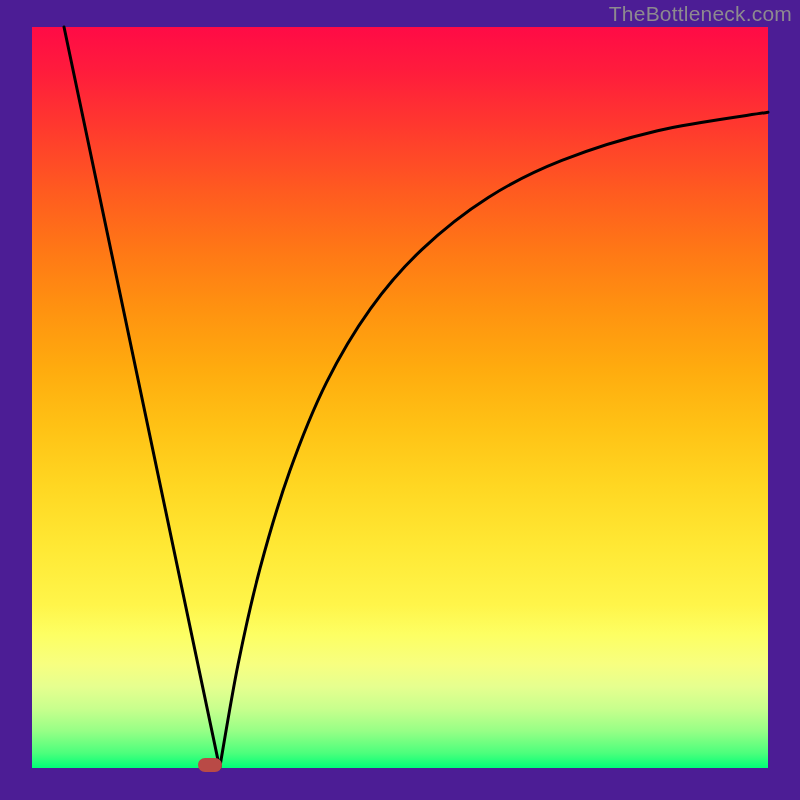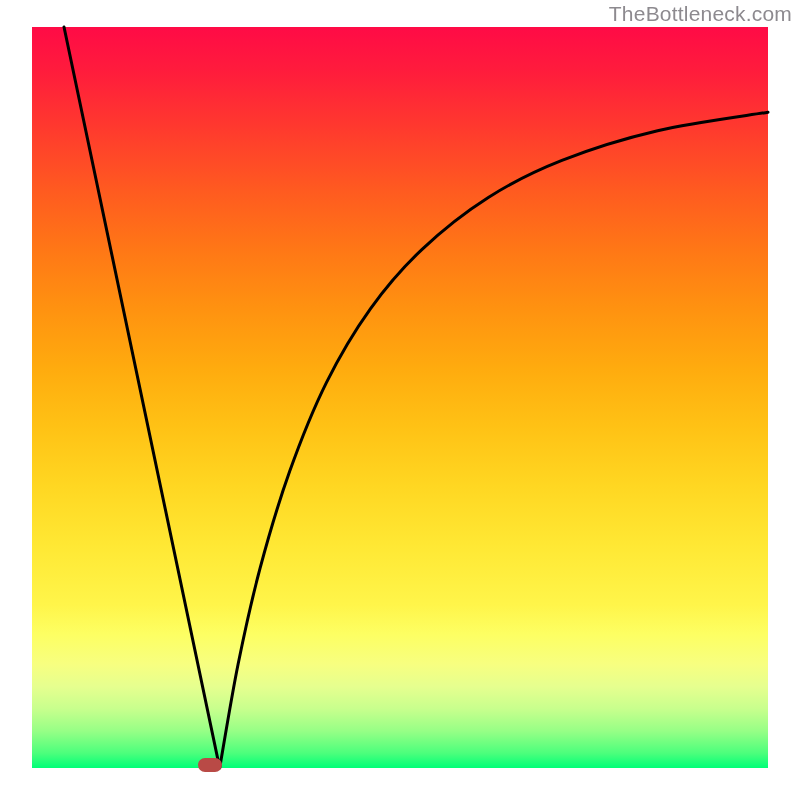"TheBottleneck.com" .frame { background: #ffffff -> #4c1d95 }
